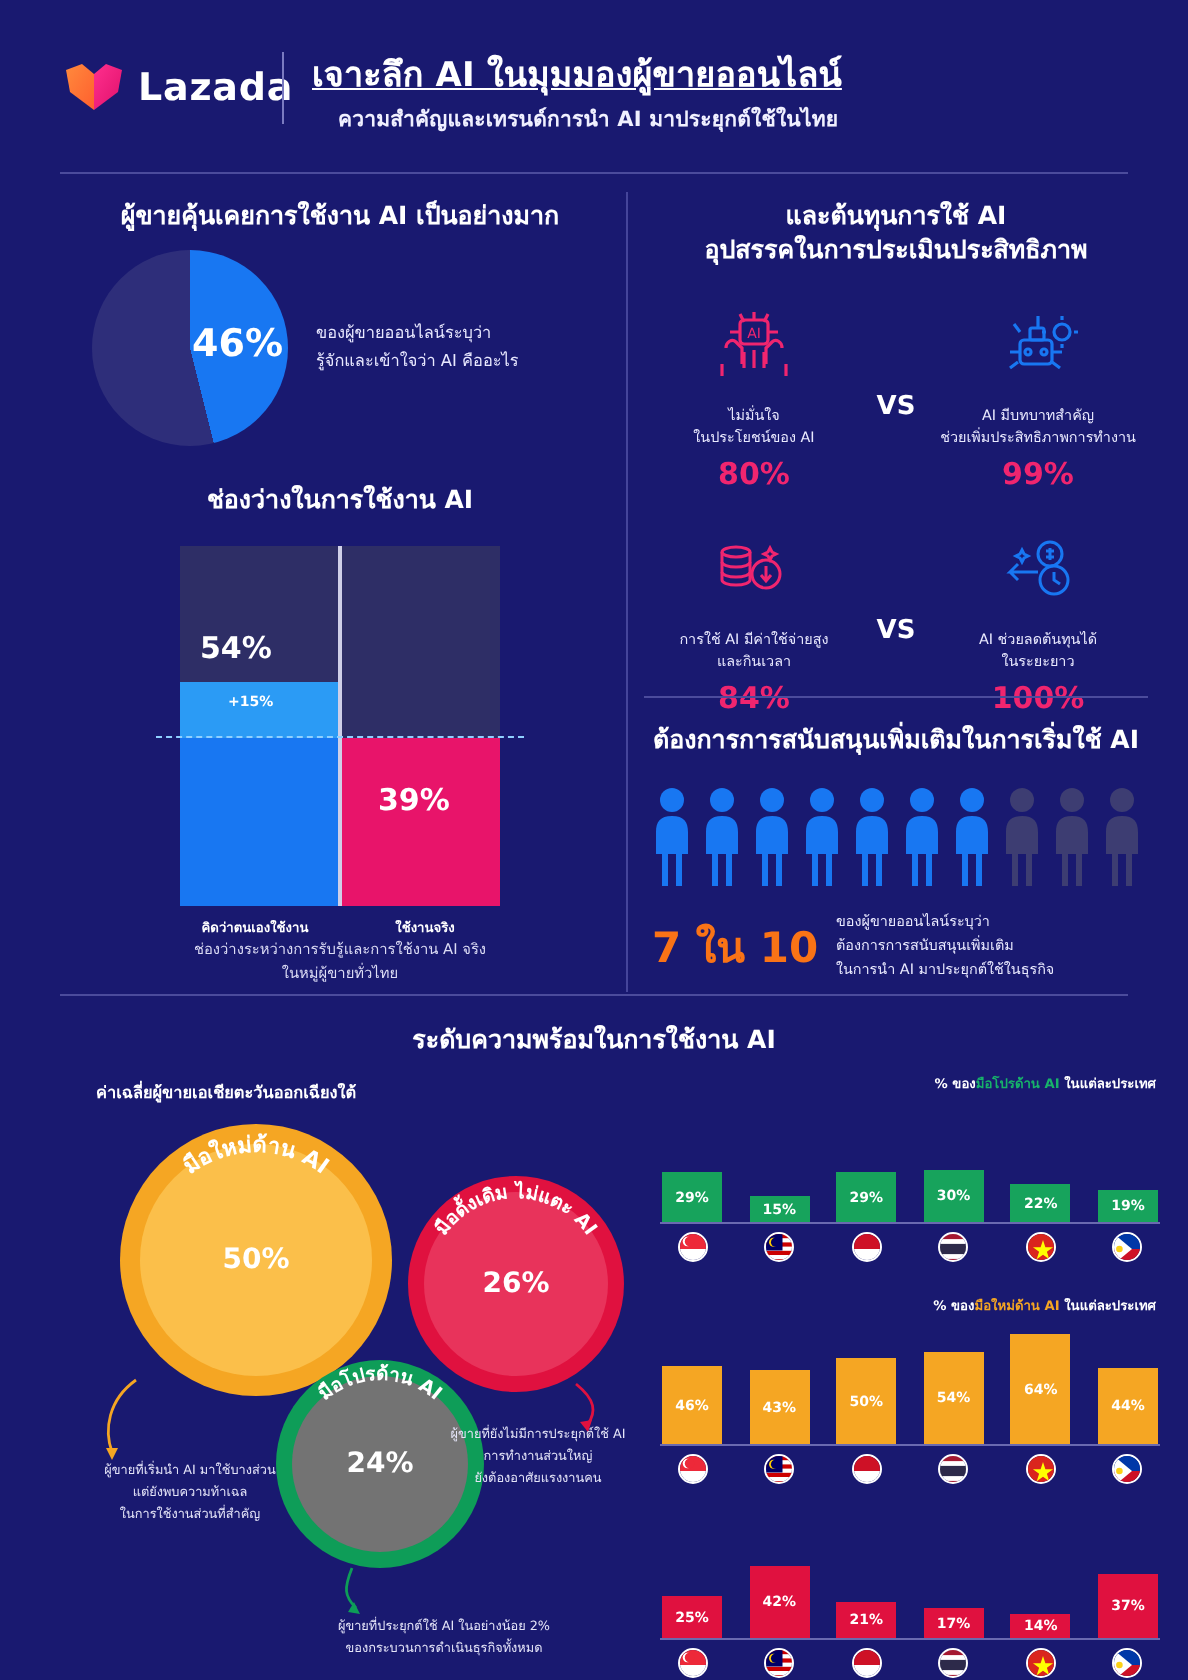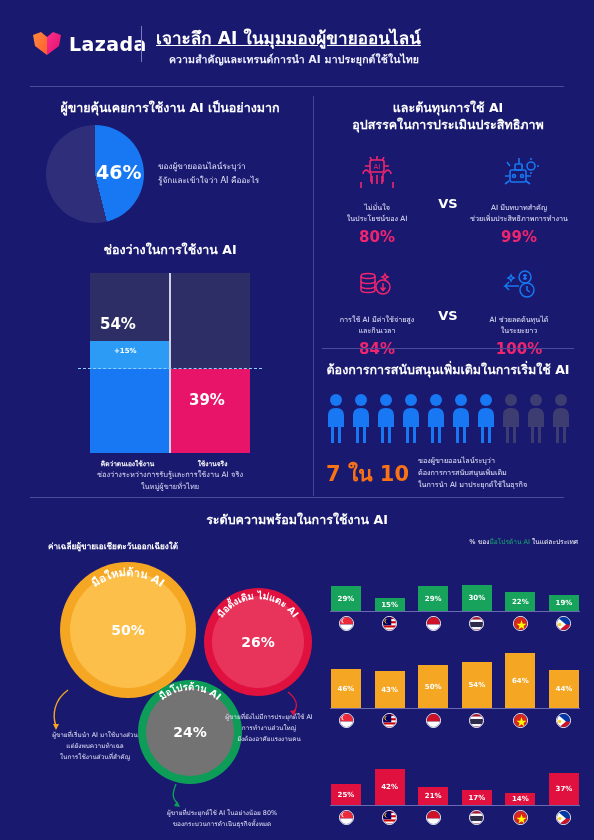"% ของมือโปรด้าน AI ในแต่ละประเทศ" .bar-head { font-weight: normal -> bold }
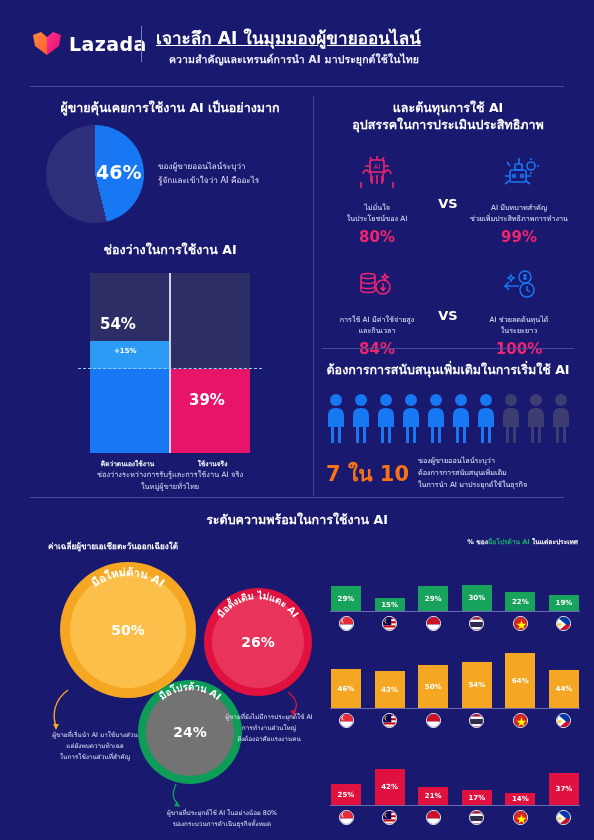"% ของมือใหม่ด้าน AI ในแต่ละประเทศ" div.bar-head { html: none -> <div><span>% ของ</span><span>มือใหม่ด้าน AI</span><span> ในแต่ละประเทศ</span></div> }
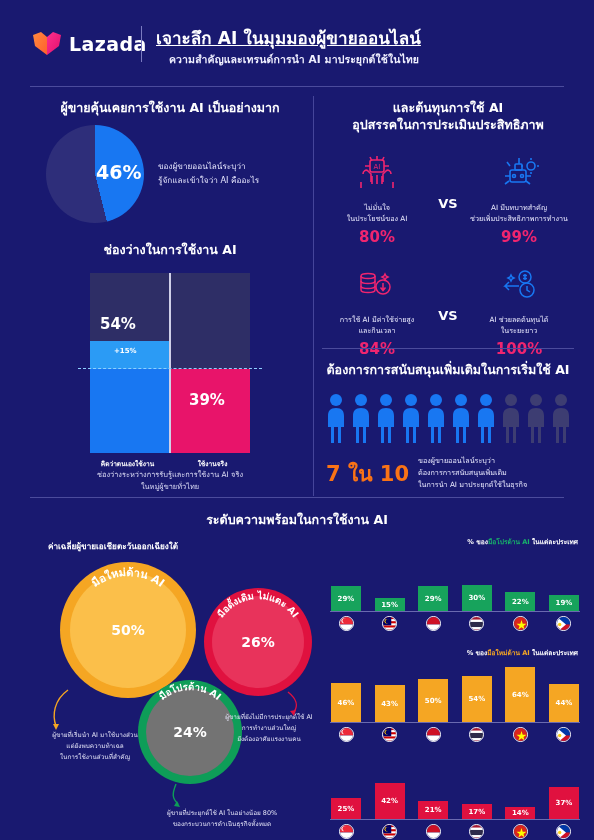"ผู้ขายที่ประยุกต์ใช้ AI ในอย่างน้อย 80%" div { text: 80% -> 2% }
